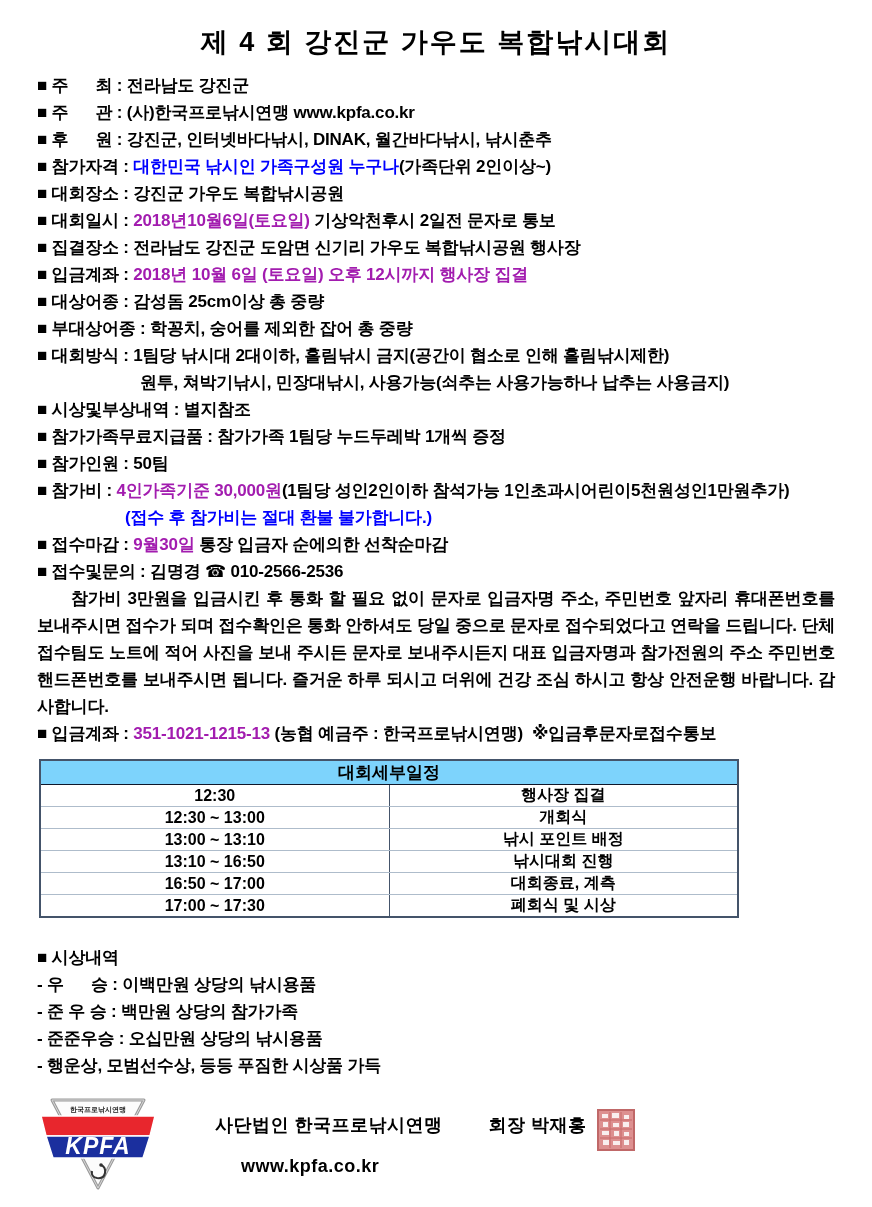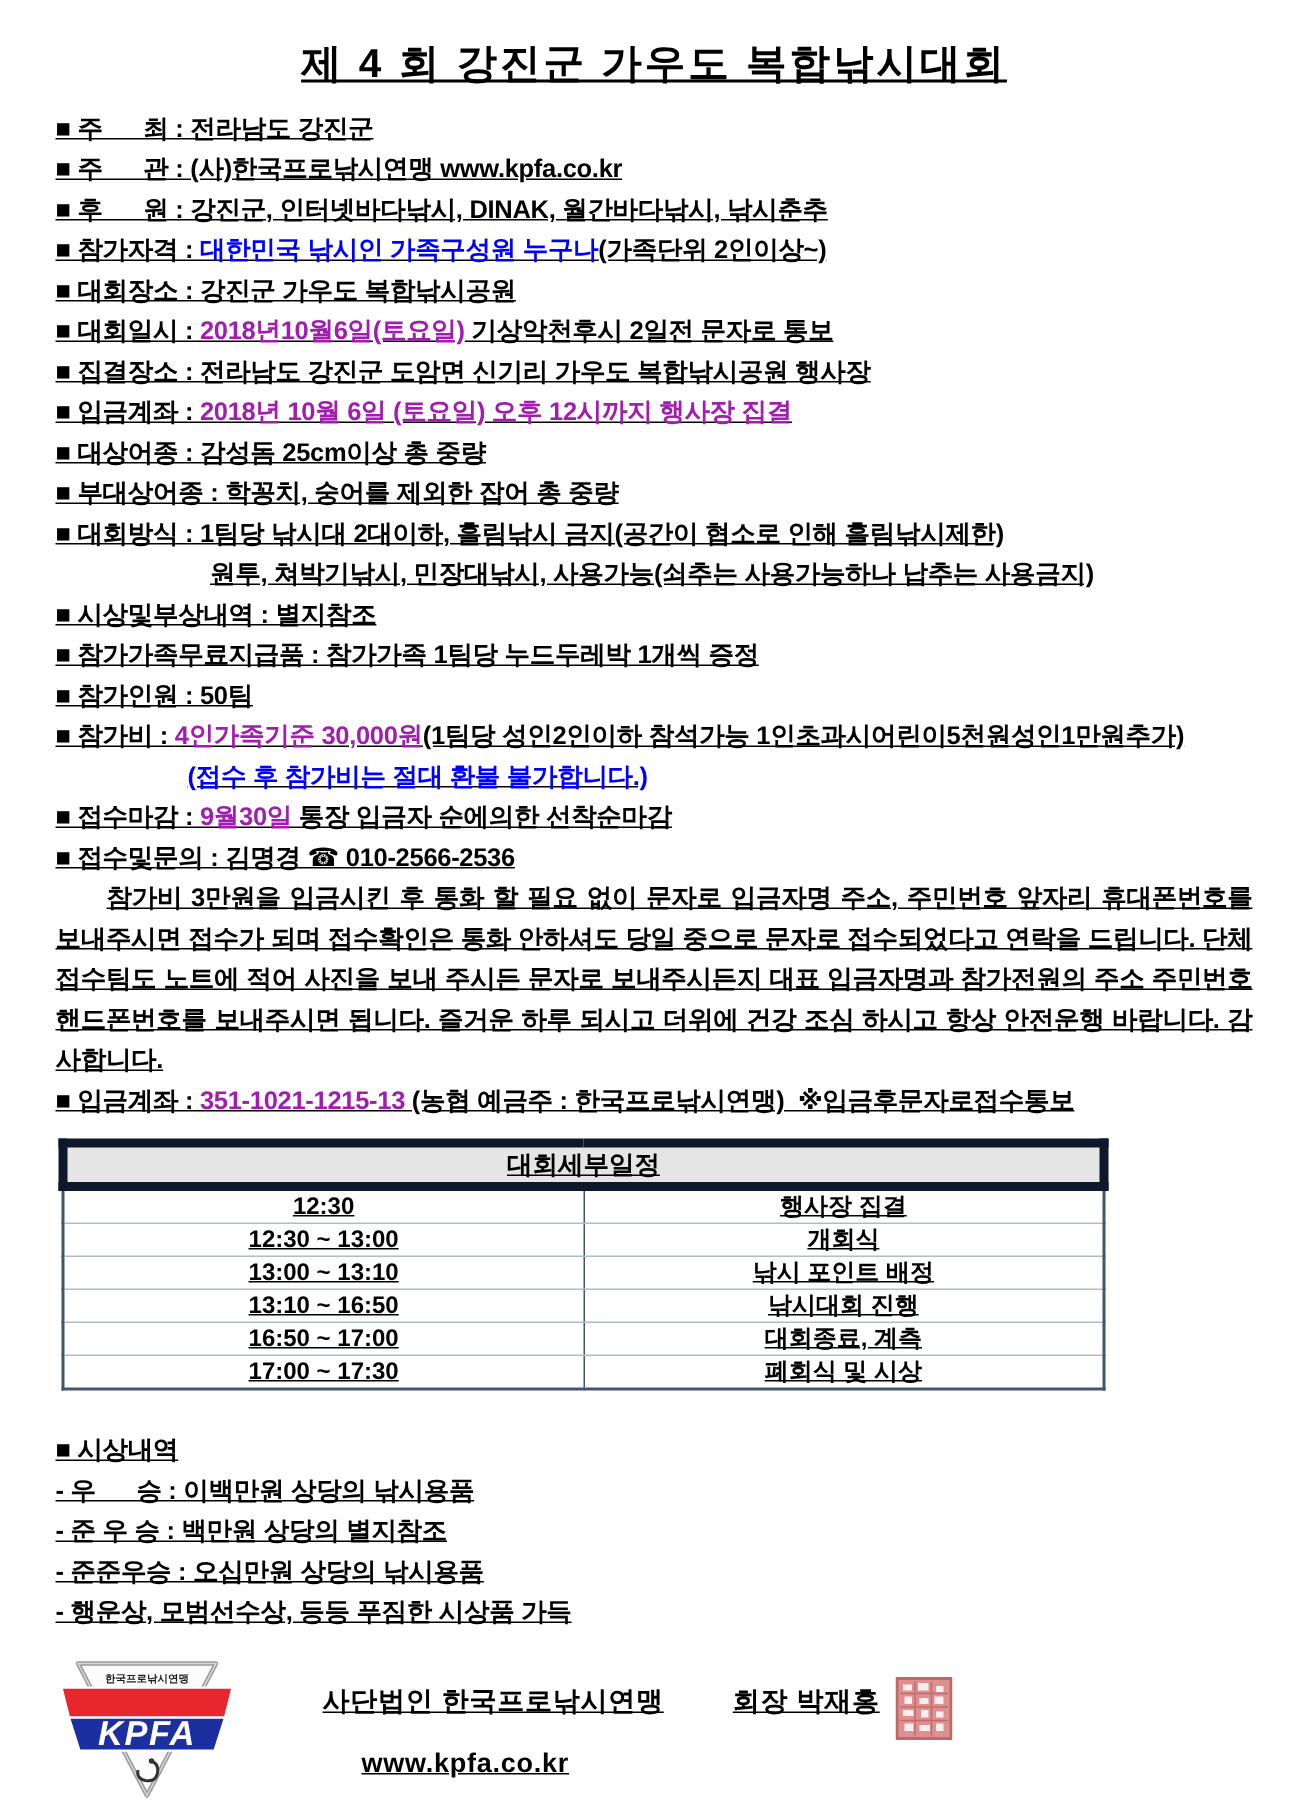"제 4 회 강진군 가우도" .page { text-decoration: underline -> none }
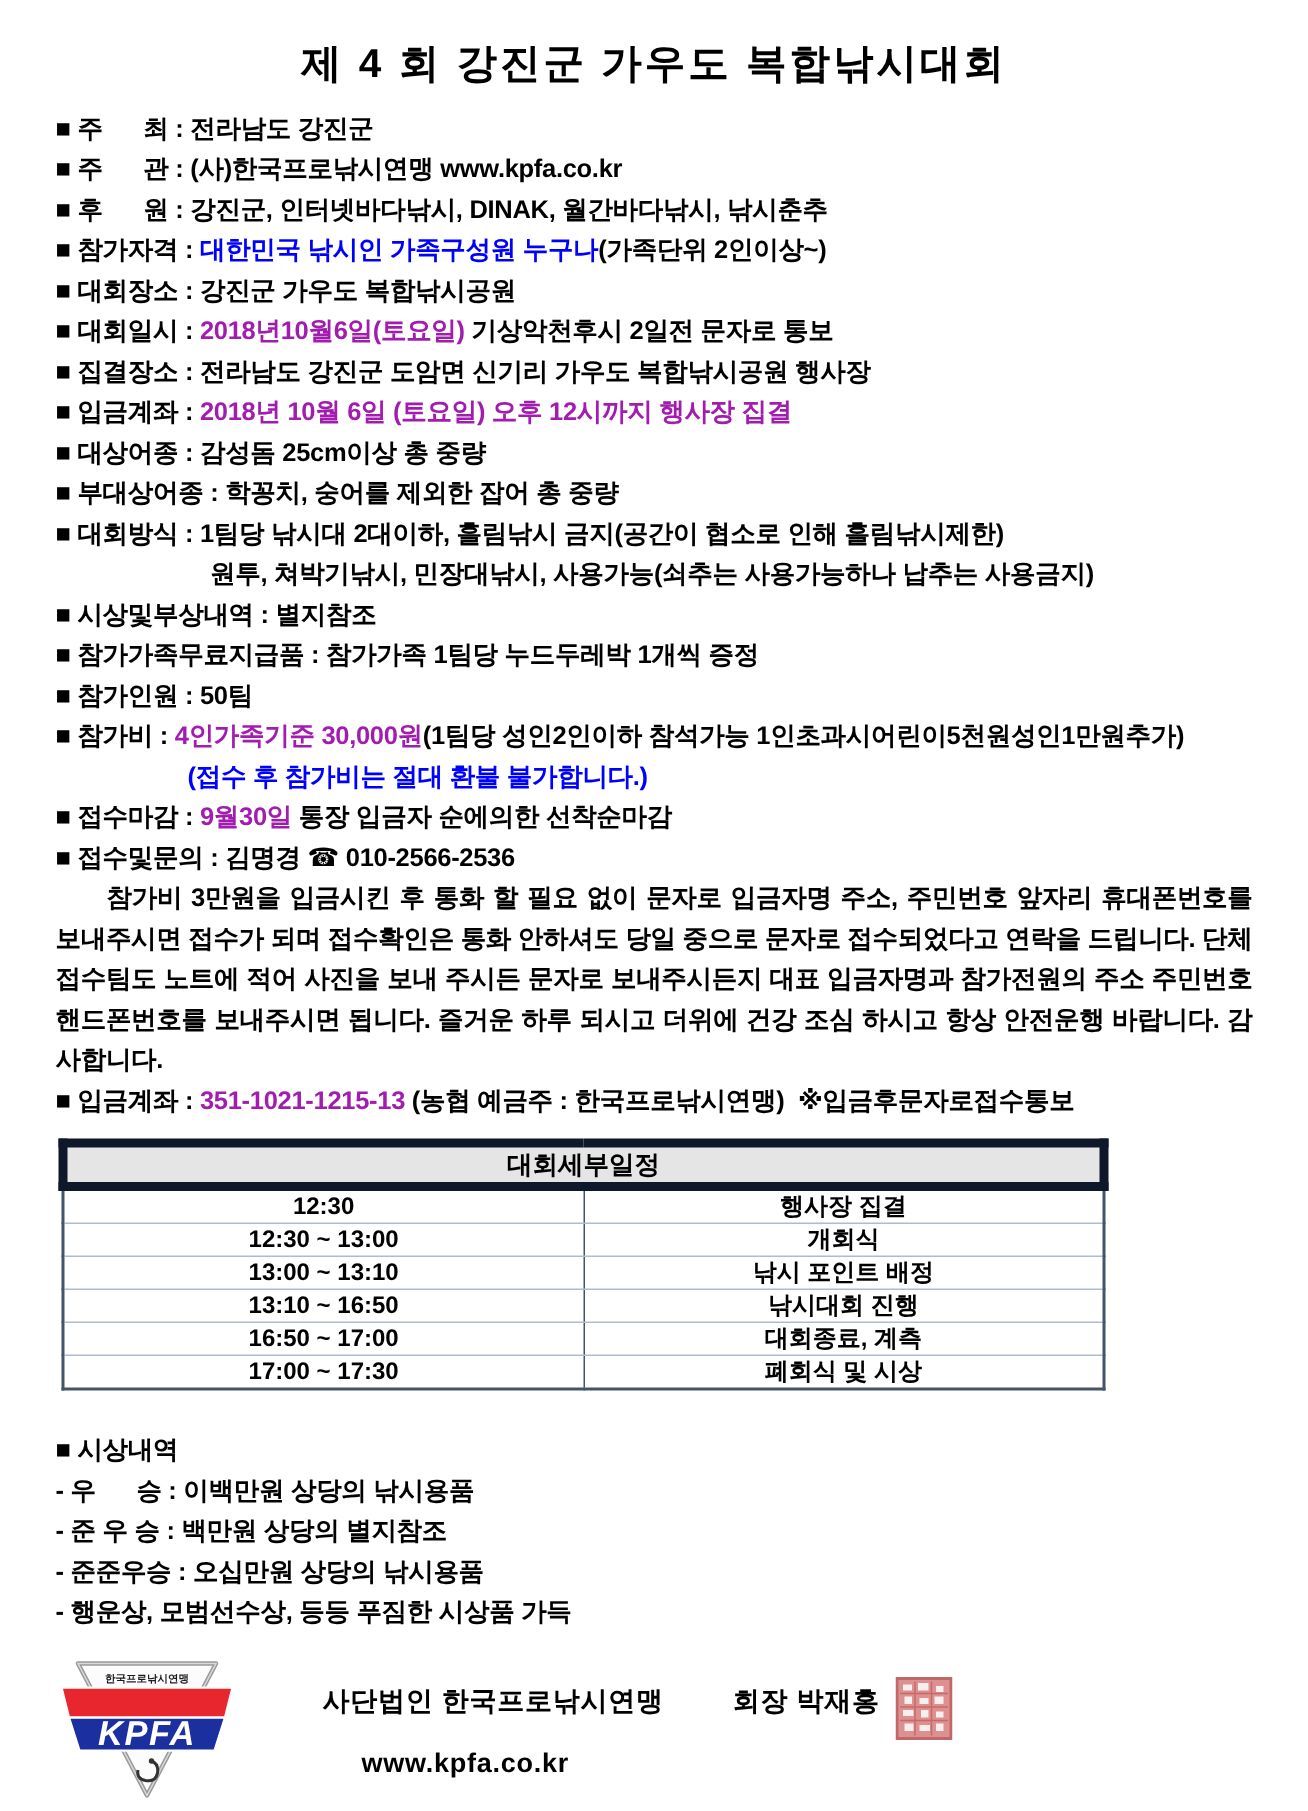"대회세부일정" table.schedule th { background: #e5e5e5 -> #7dd3fc; border: 6px solid #0f172a -> 1px solid #0f172a }
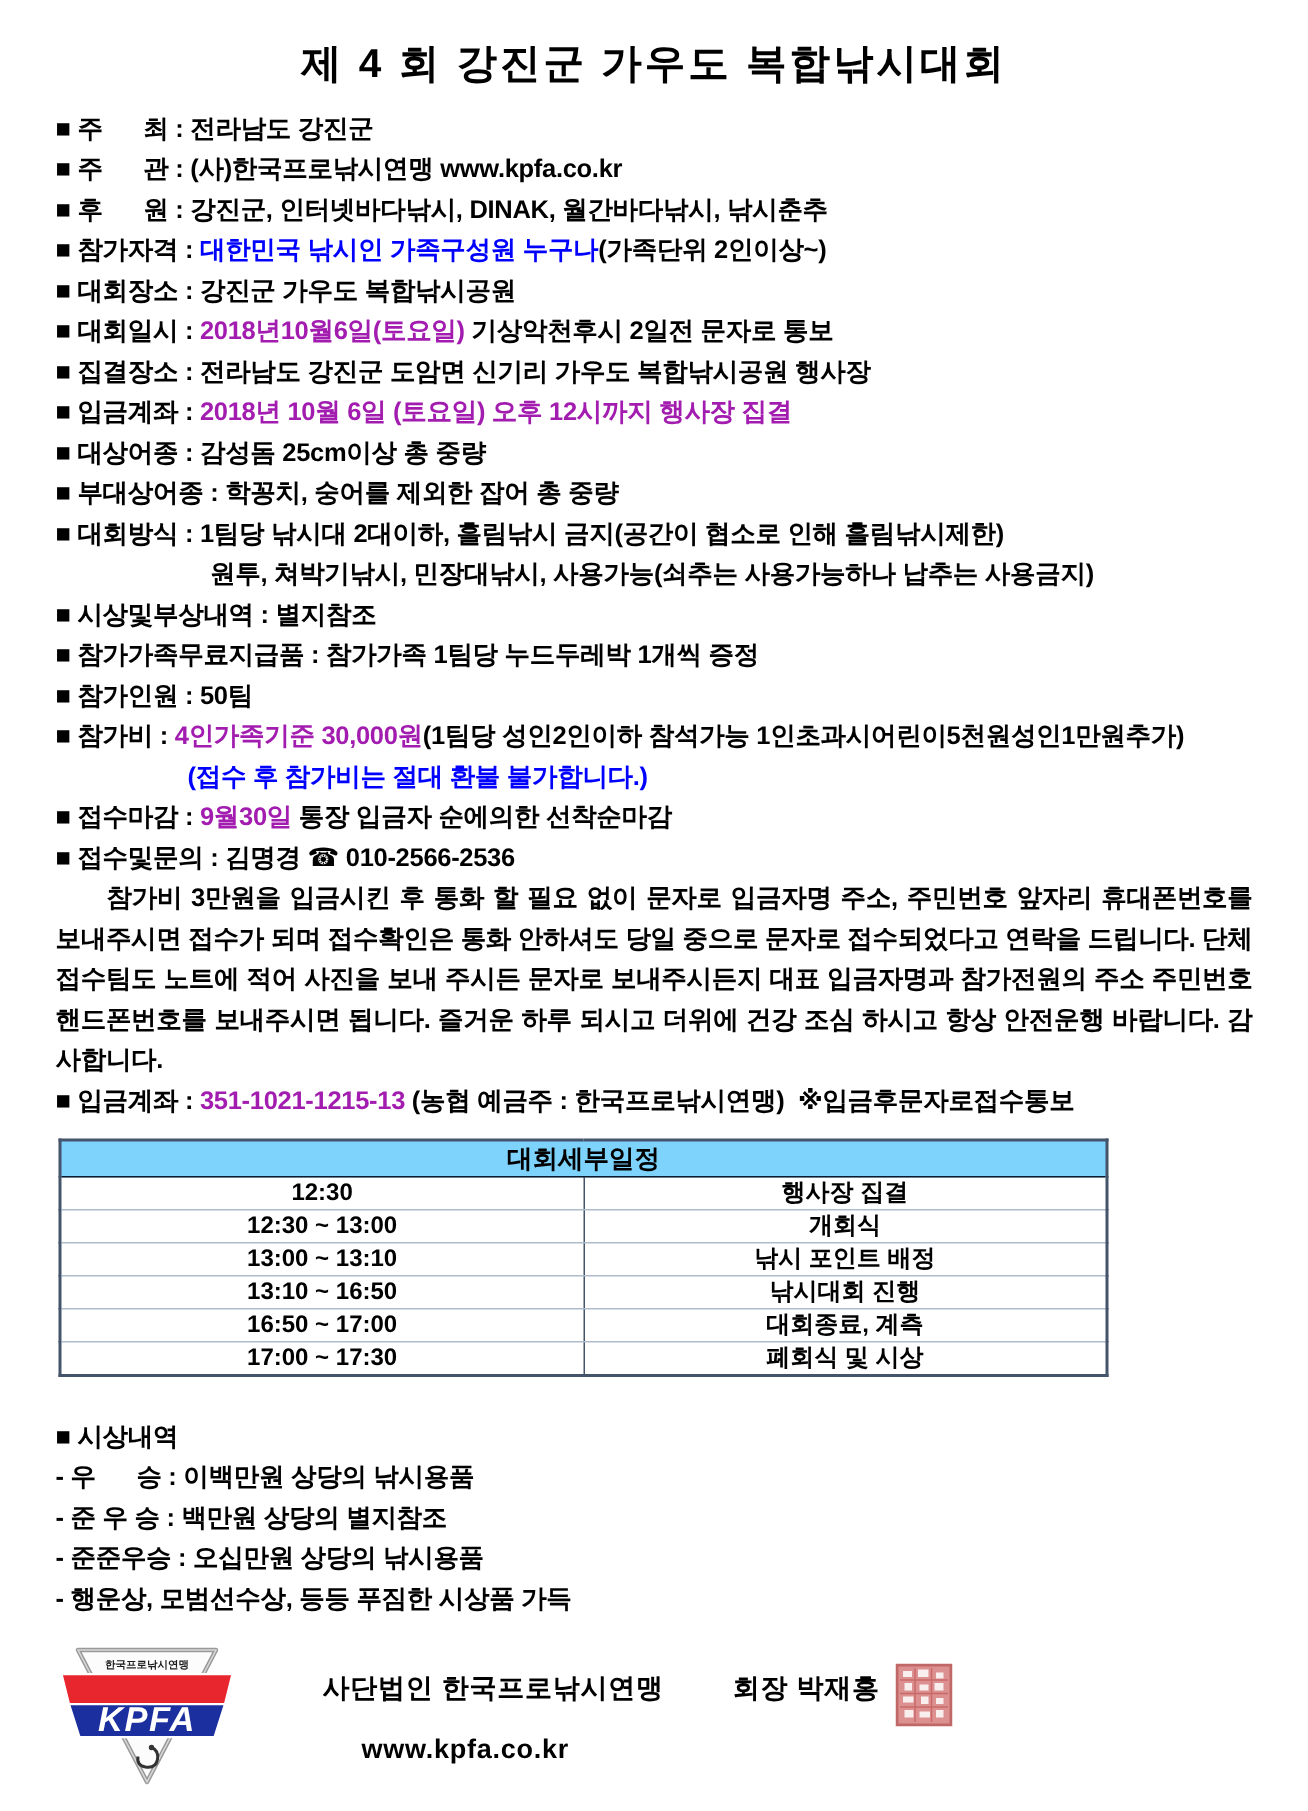"- 준 우 승 :" span.seg { text: 별지참조 -> 참가가족 }
